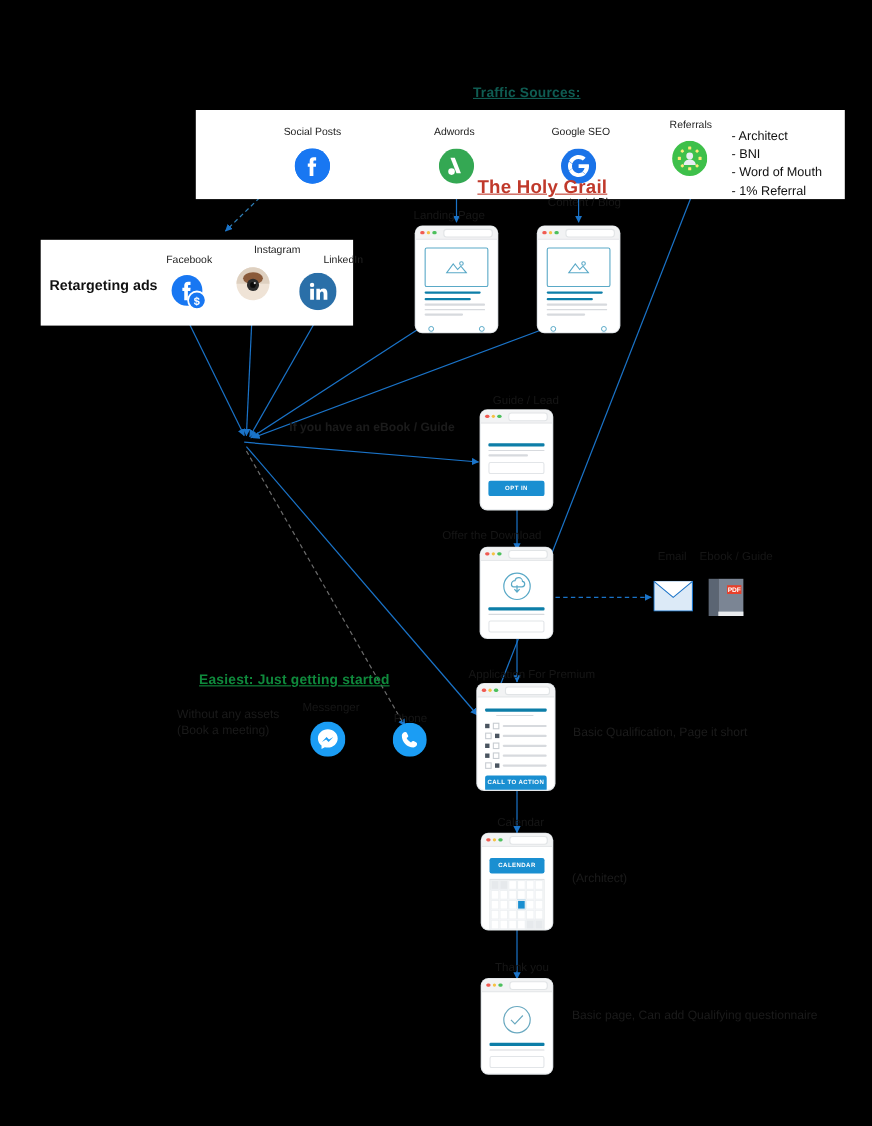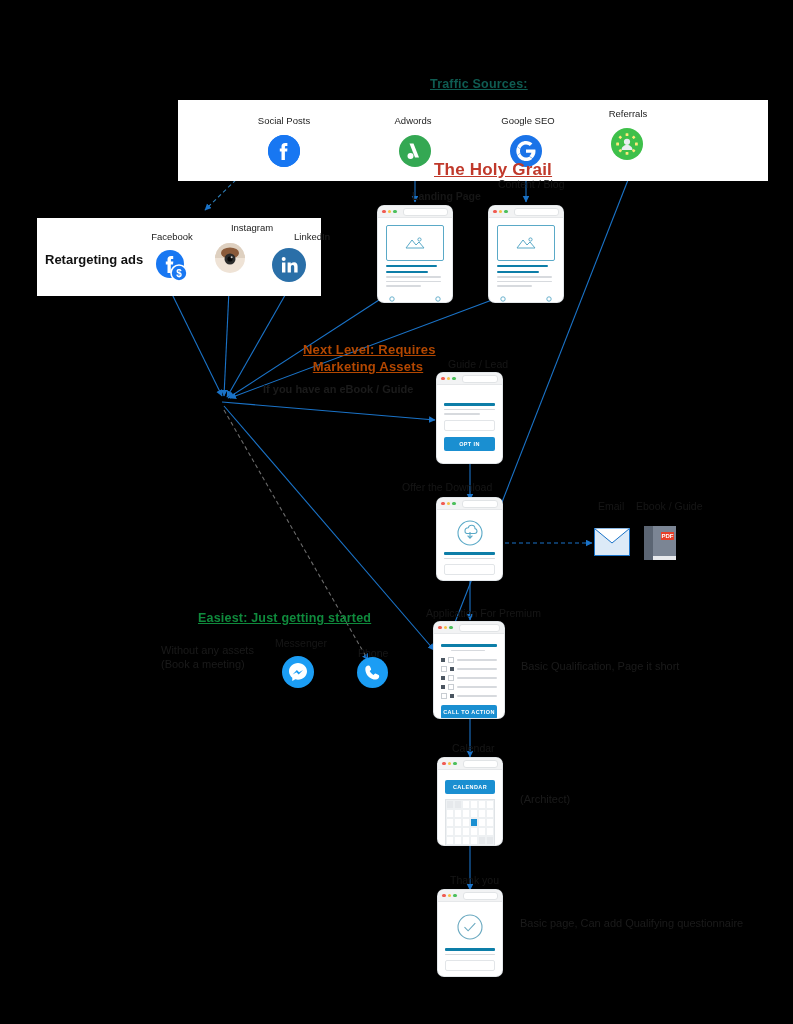"- Architect" div.abs { html: none -> <div> <div>- Architect</div> <div>- BNI</div> <div>- Word of Mouth</div> <div>- 1% Referral</div> </div> }
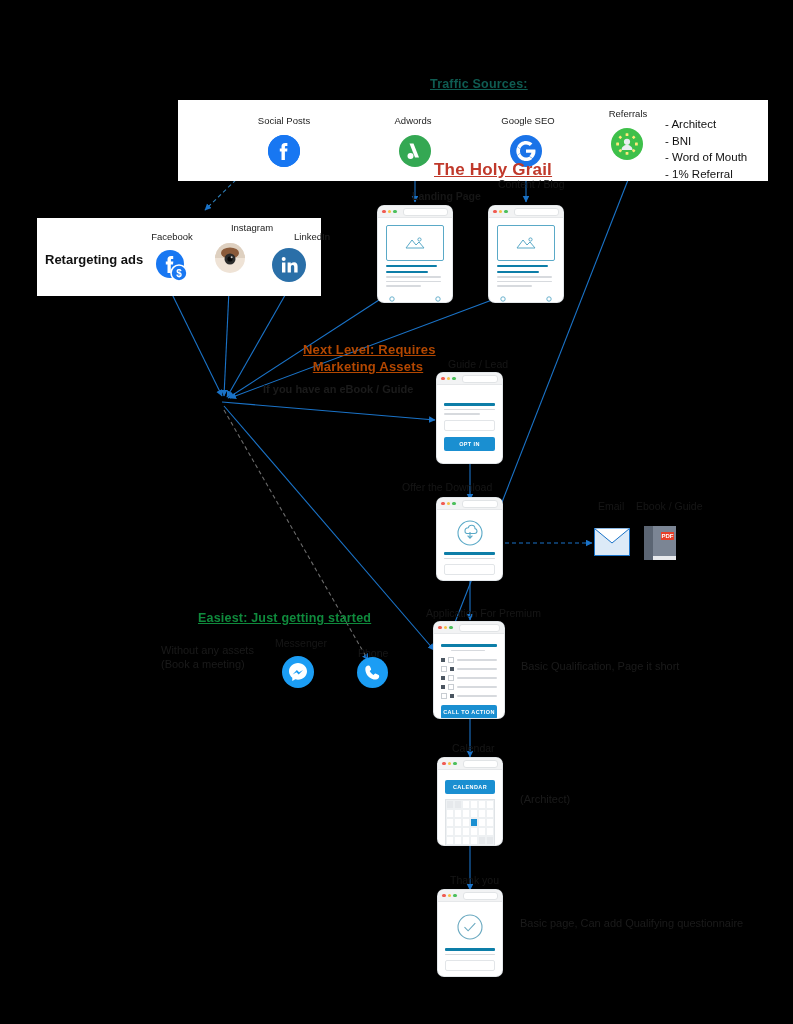"Landing Page" div.abs { font-weight: bold -> none; left: 412px -> 376px }
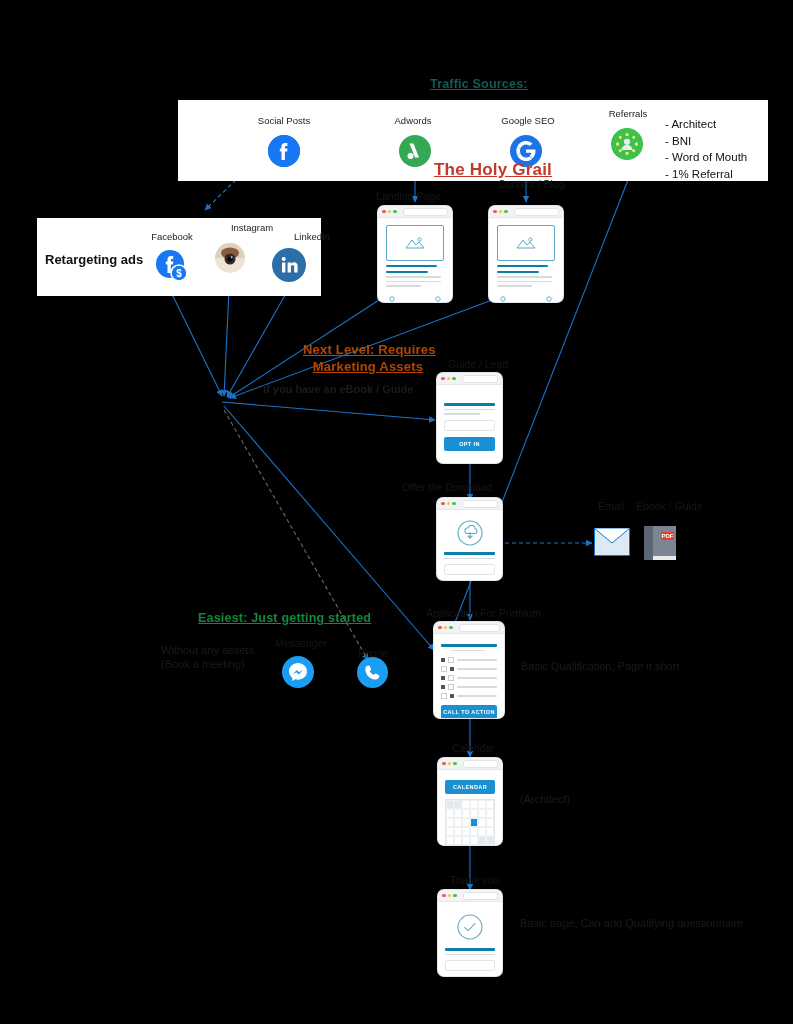"Next Level: Requires" div.abs { html: <div> <div>Next Level: Requires</div> <div> Marketing Assets</div> </div> -> none }
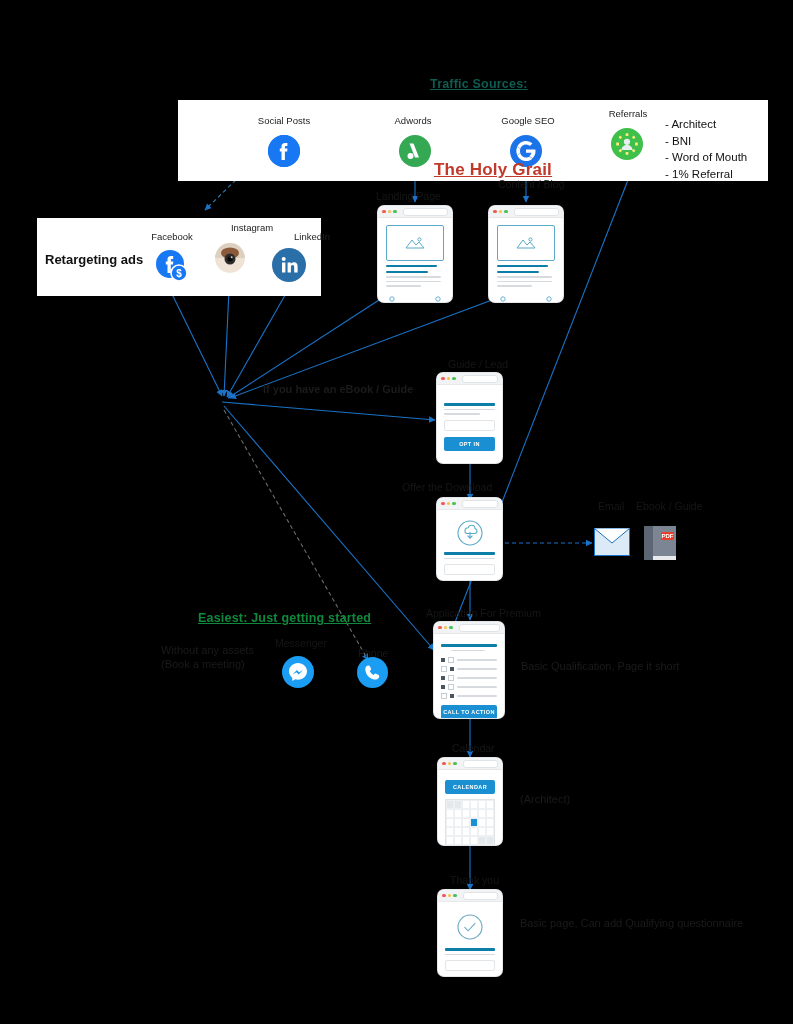"Easiest: Just getting started" div.abs { left: 178px -> 161px }
